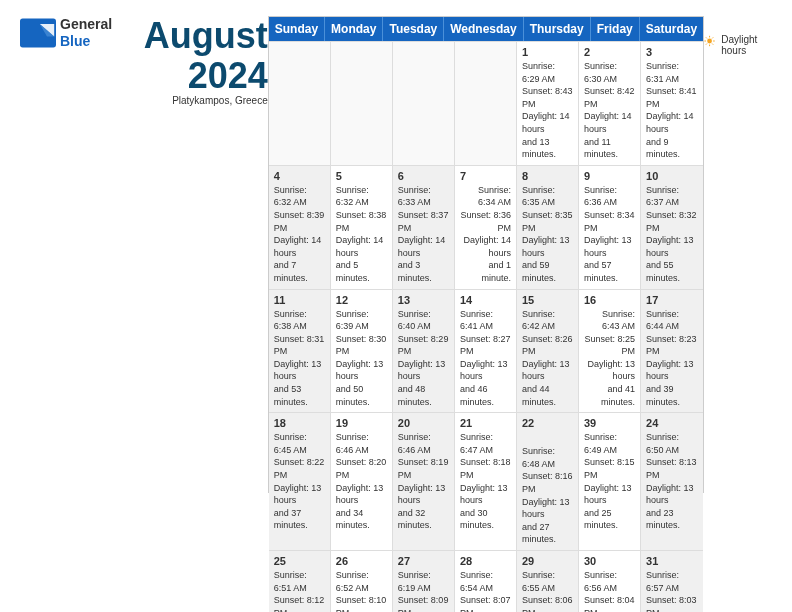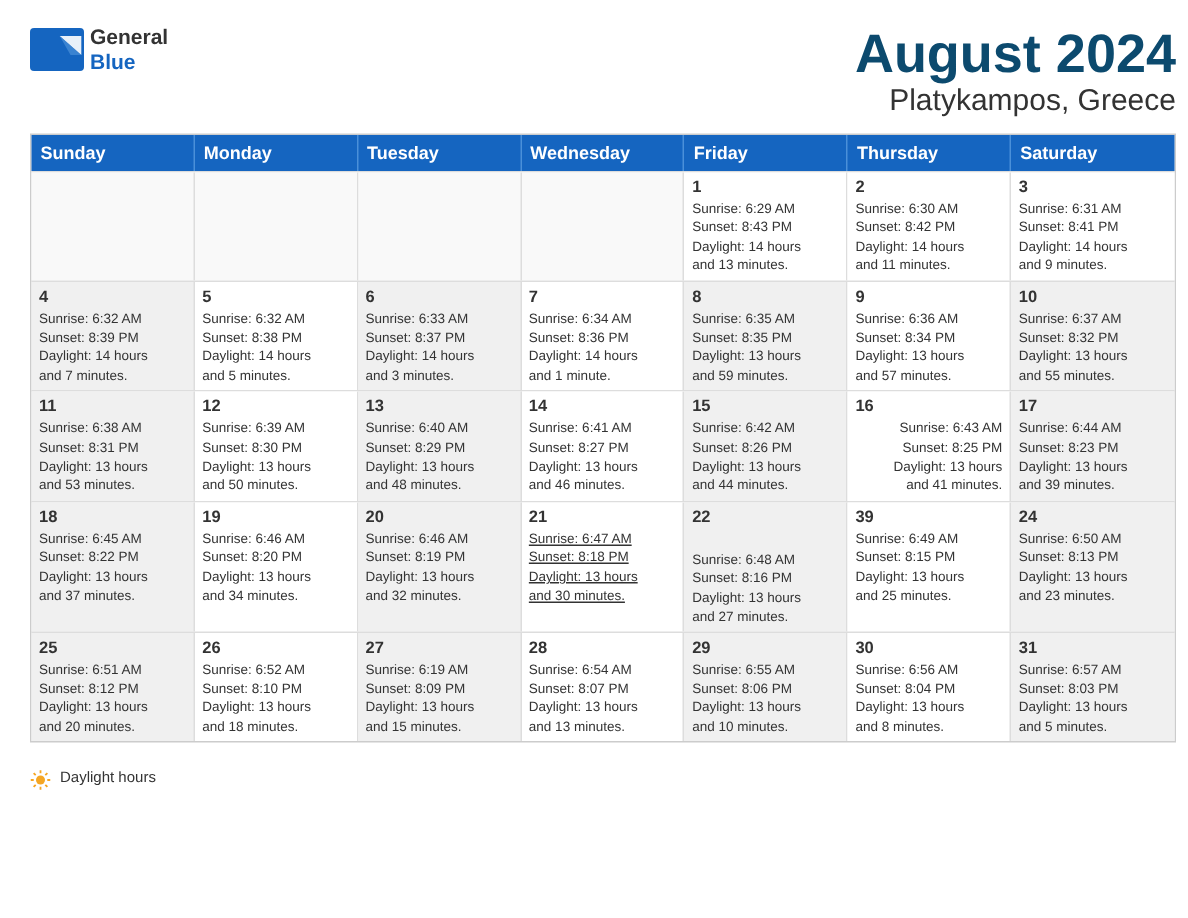"General" .page { flex-direction: column -> row; padding: 16px 8px 10px 20px -> 16px 20px 10px 20px }
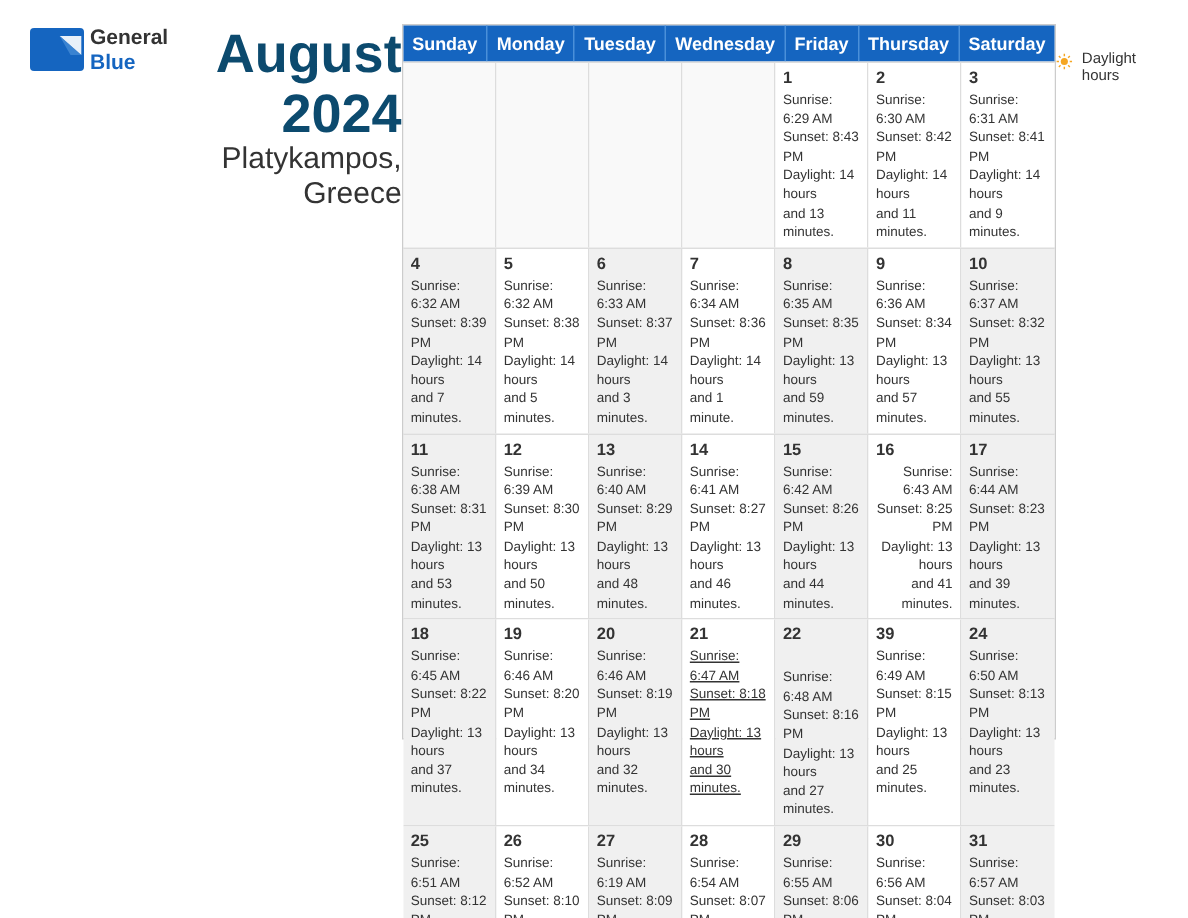"Friday" div.cal-header-cell { order: before "Thursday" -> after "Thursday" }
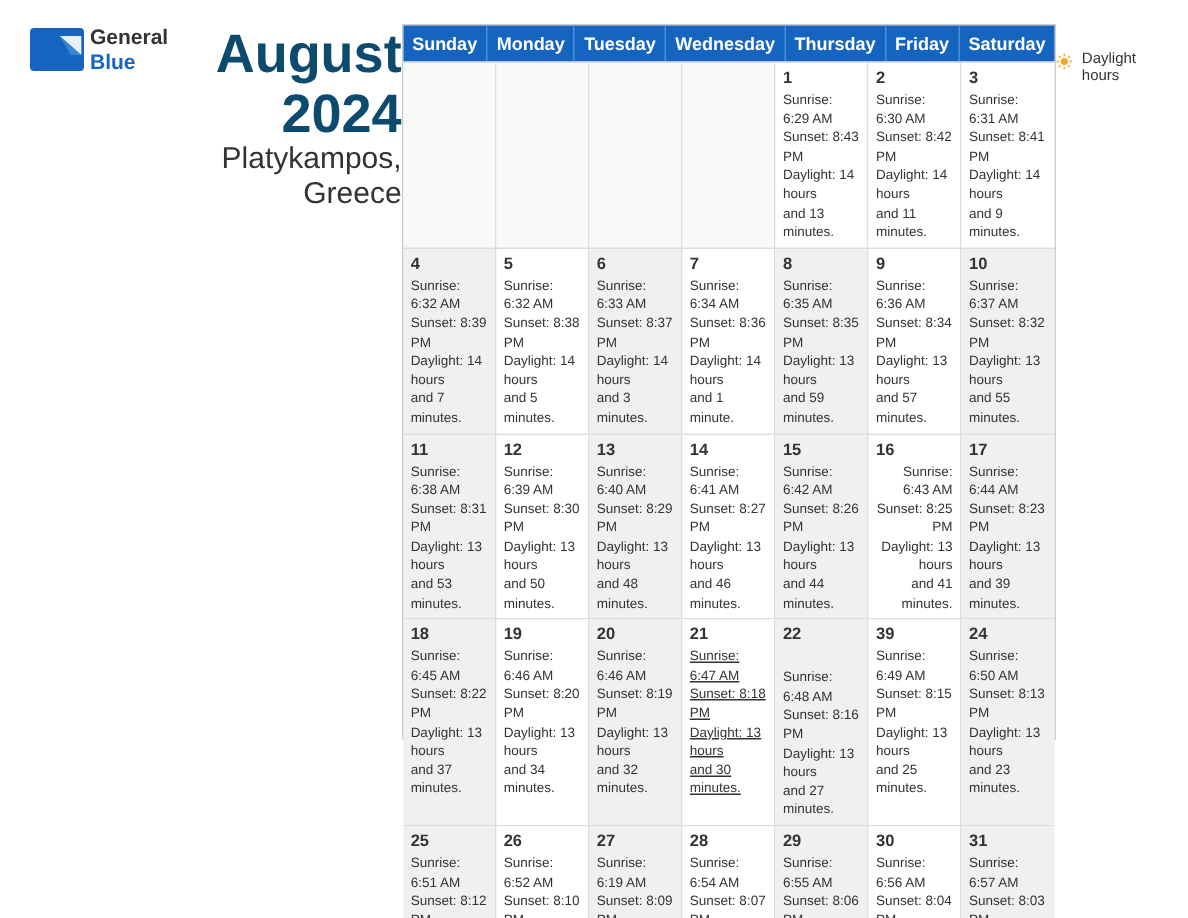"Platykampos, Greece" .title-location { font-size: 20px -> 10px }
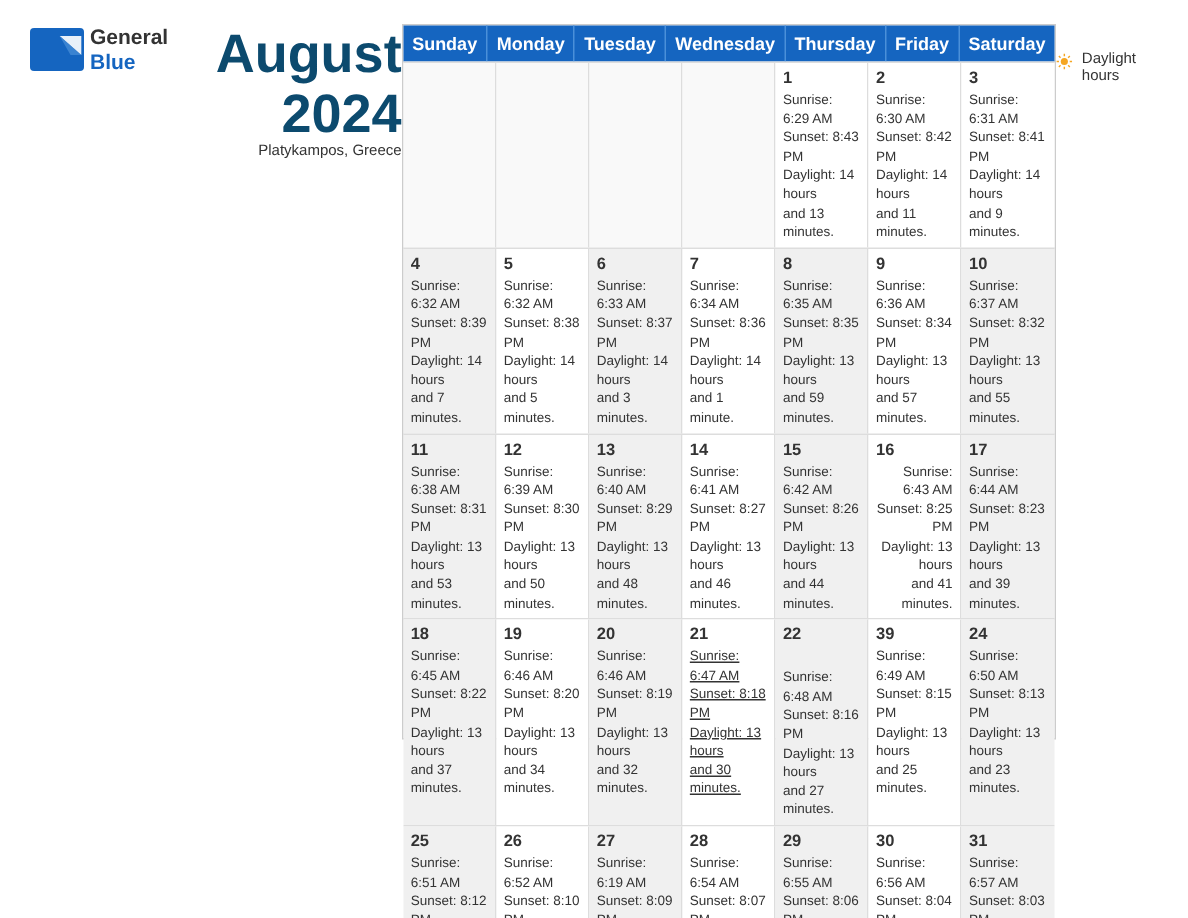"Sunrise: 6:34 AM" div.day-info { text-align: none -> right }
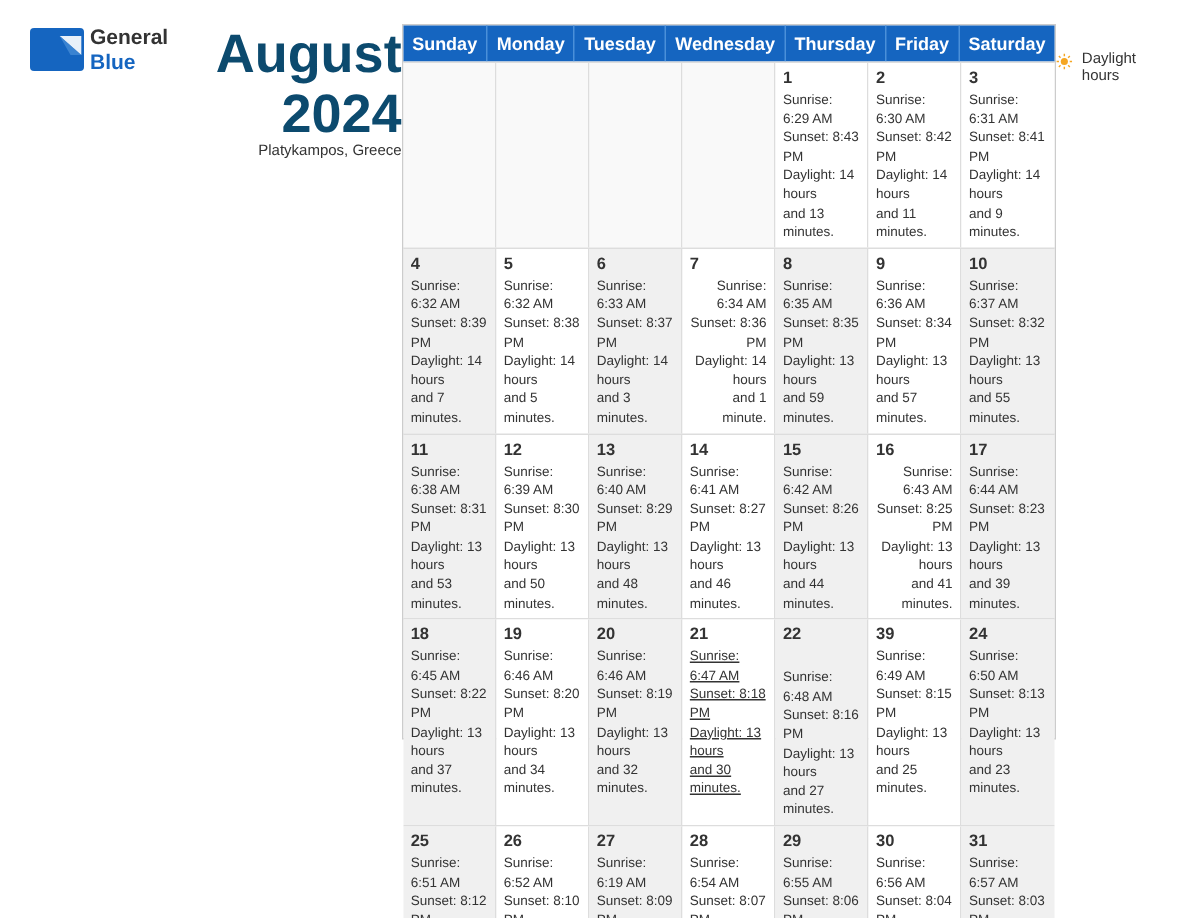"Sunrise: 6:47 AM" div.day-info { text-decoration: underline -> none }
